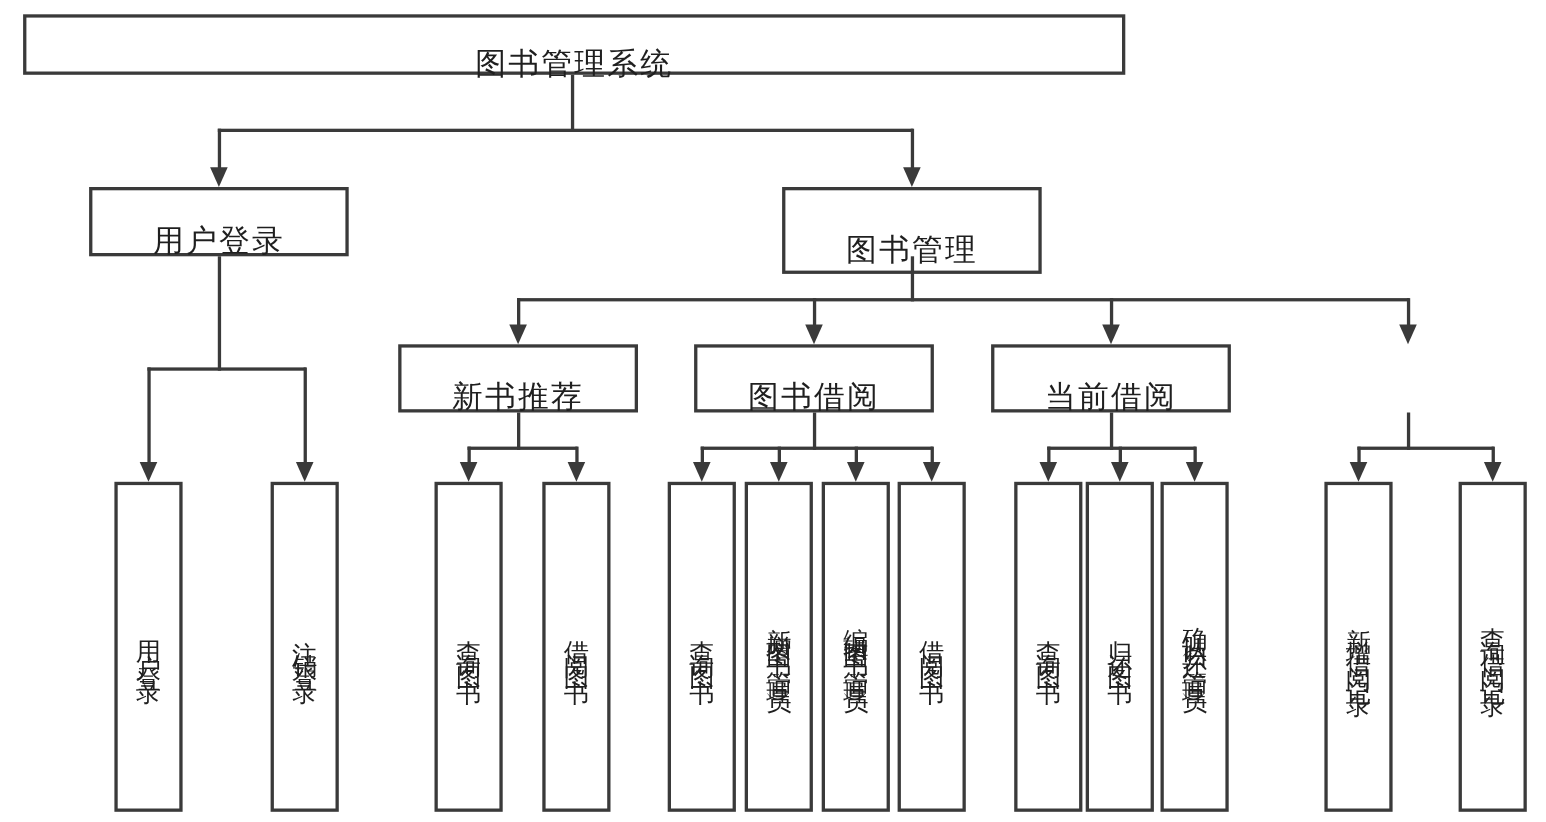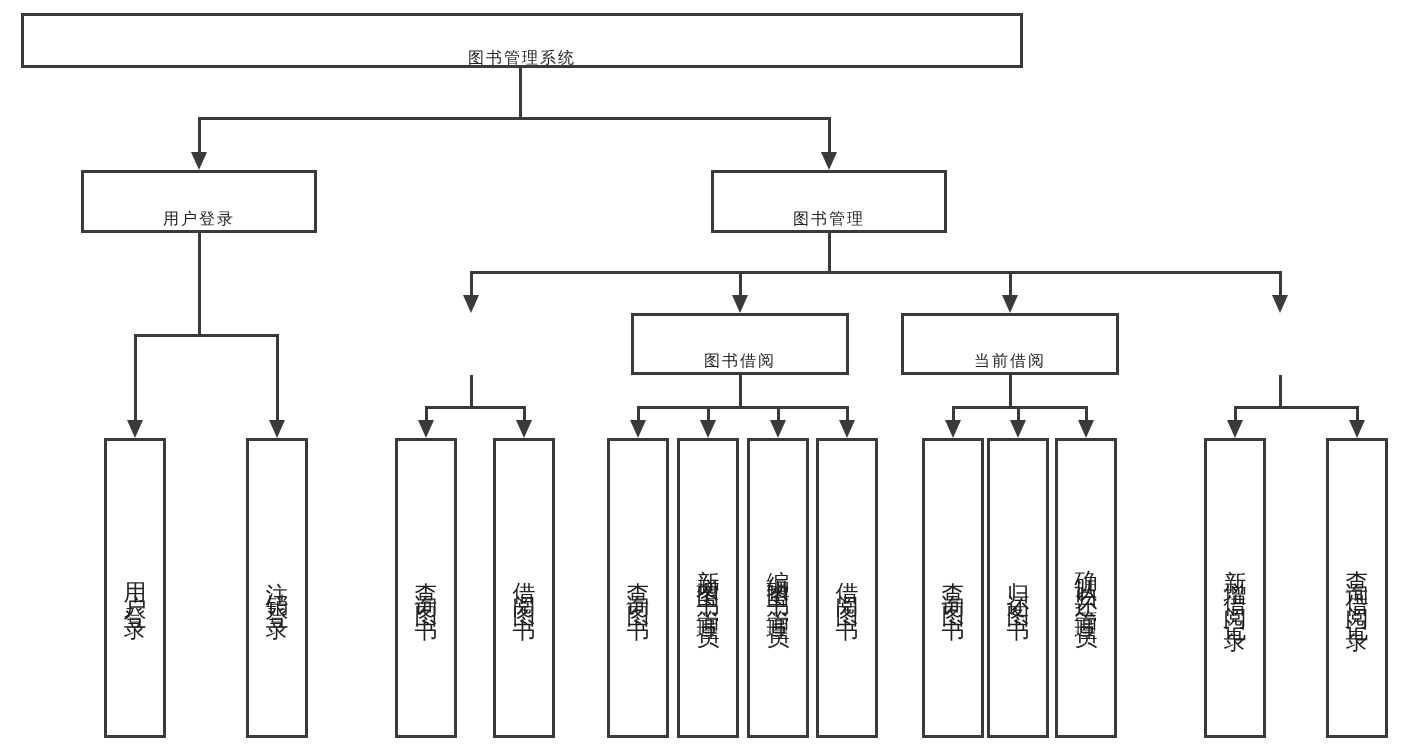"图书管理系统" .node.h span { font-size: 16px -> 28px }
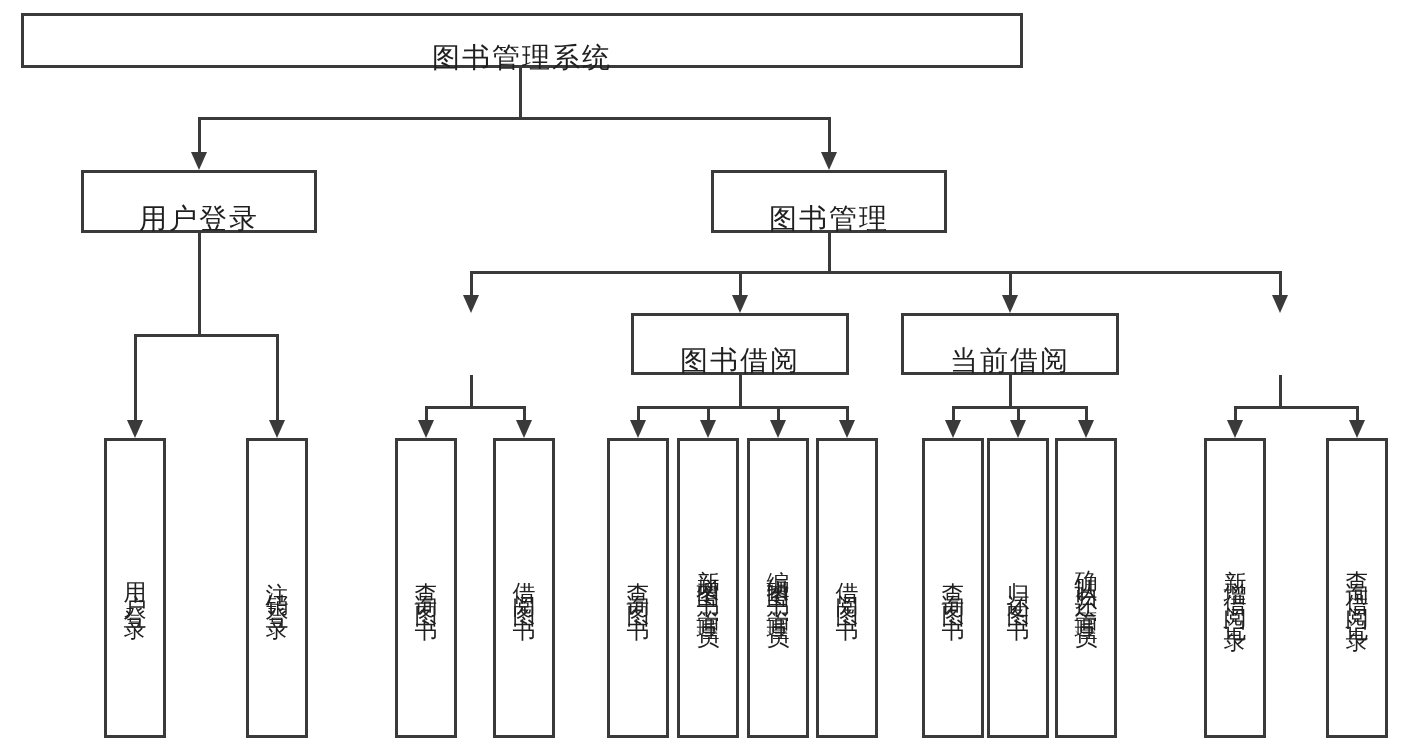"图书管理" div.node { height: 63px -> 79px }
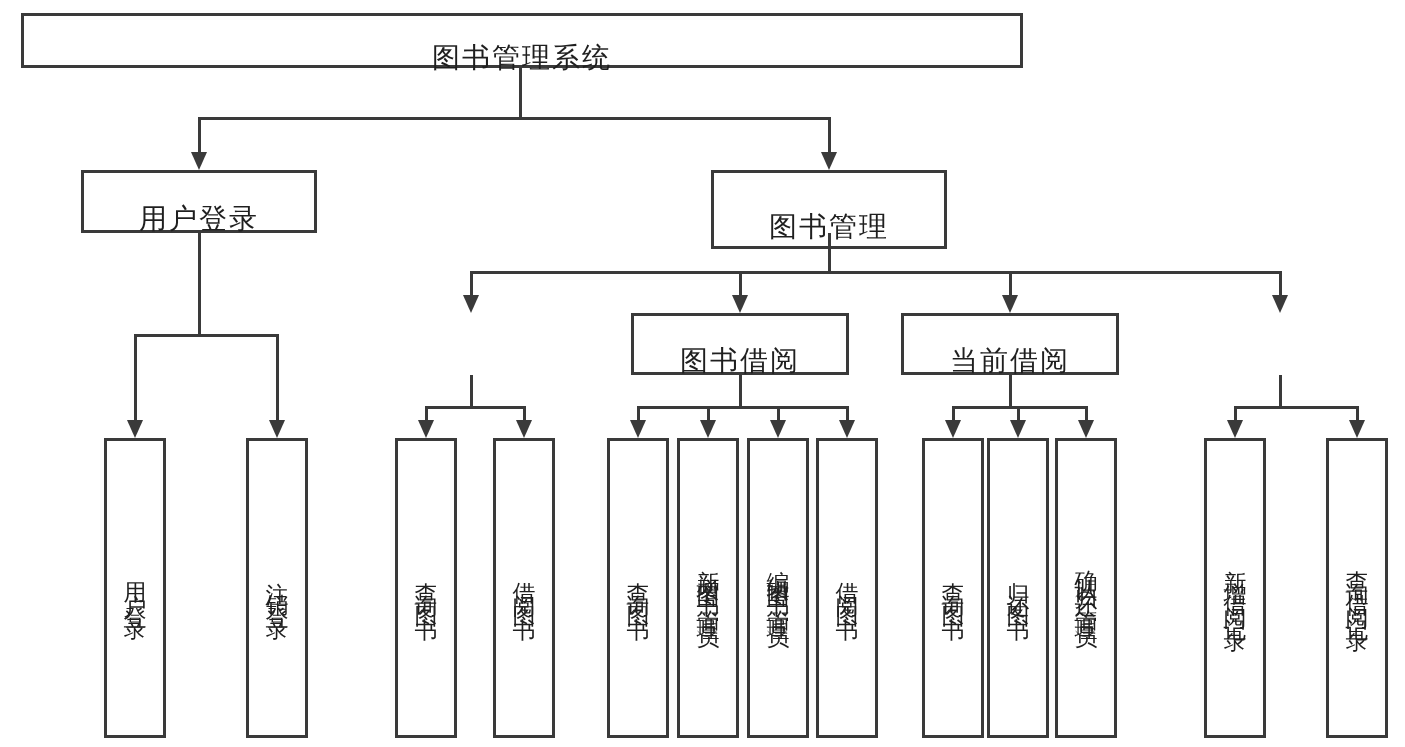"新书推荐" div.node { html: none -> <div> <span>新书推荐</span> </div> }
